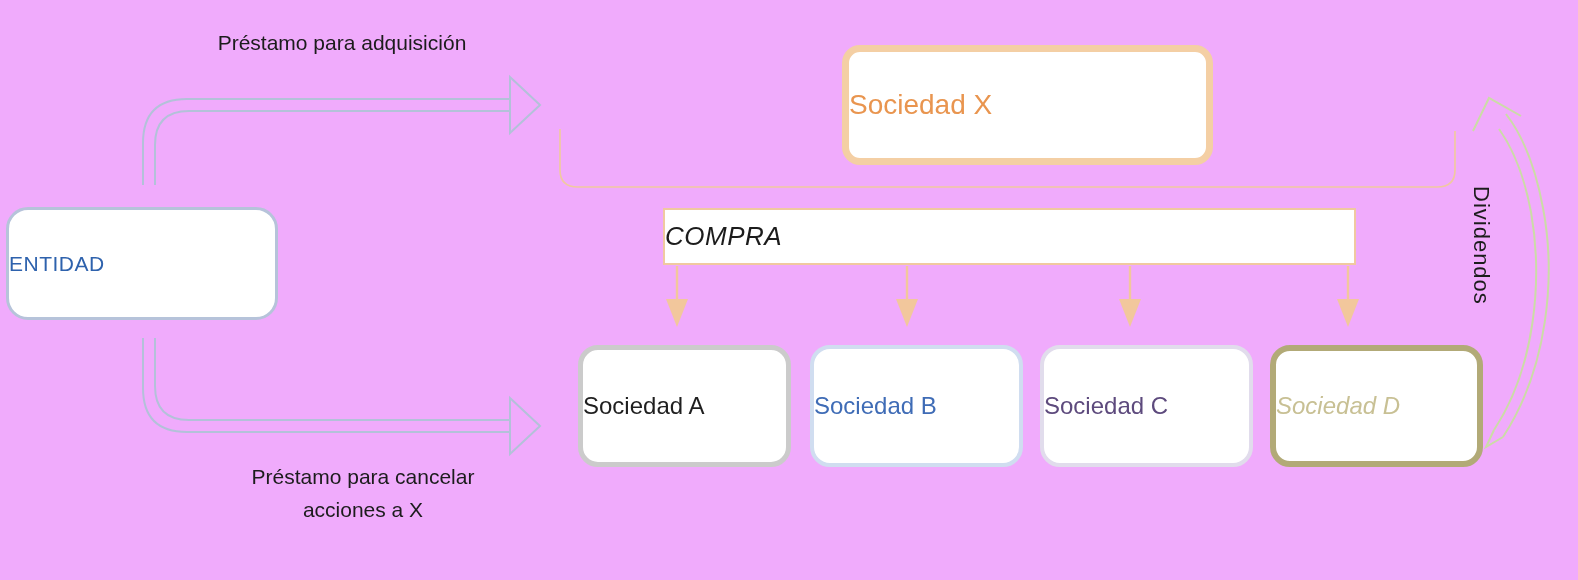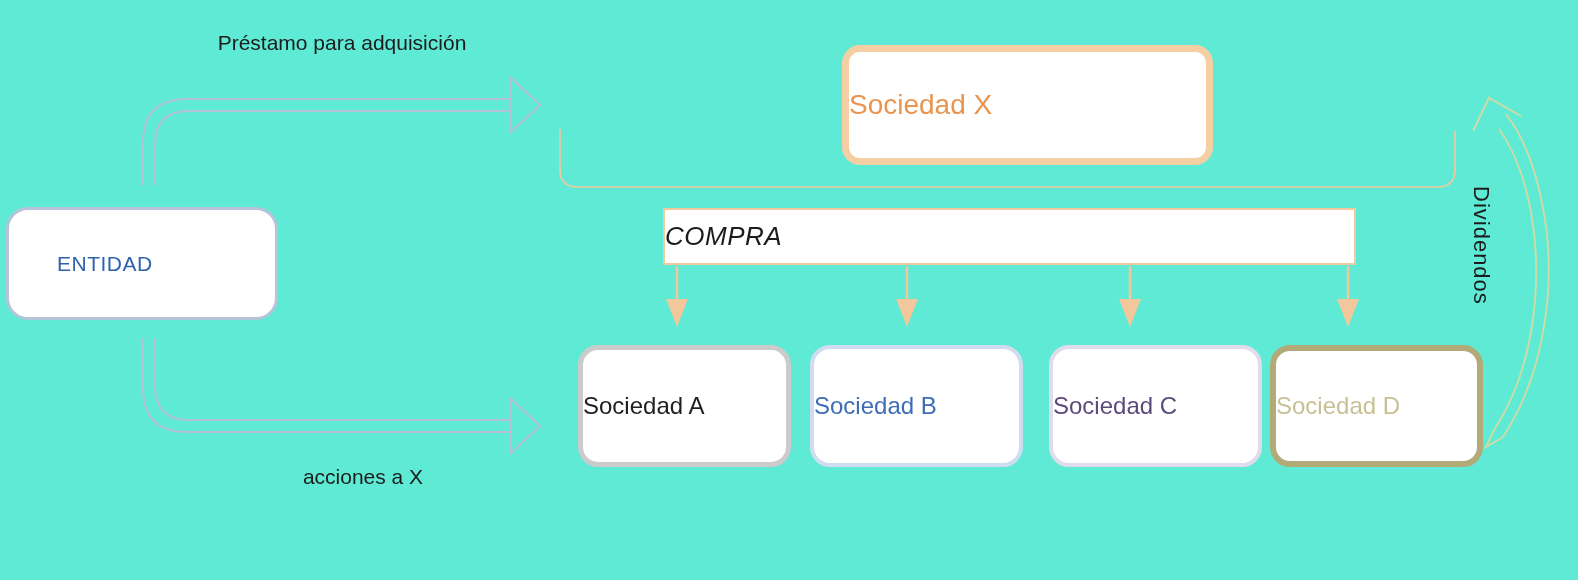"Préstamo para adquisición" .canvas { background: #5eead4 -> #f0abfc }
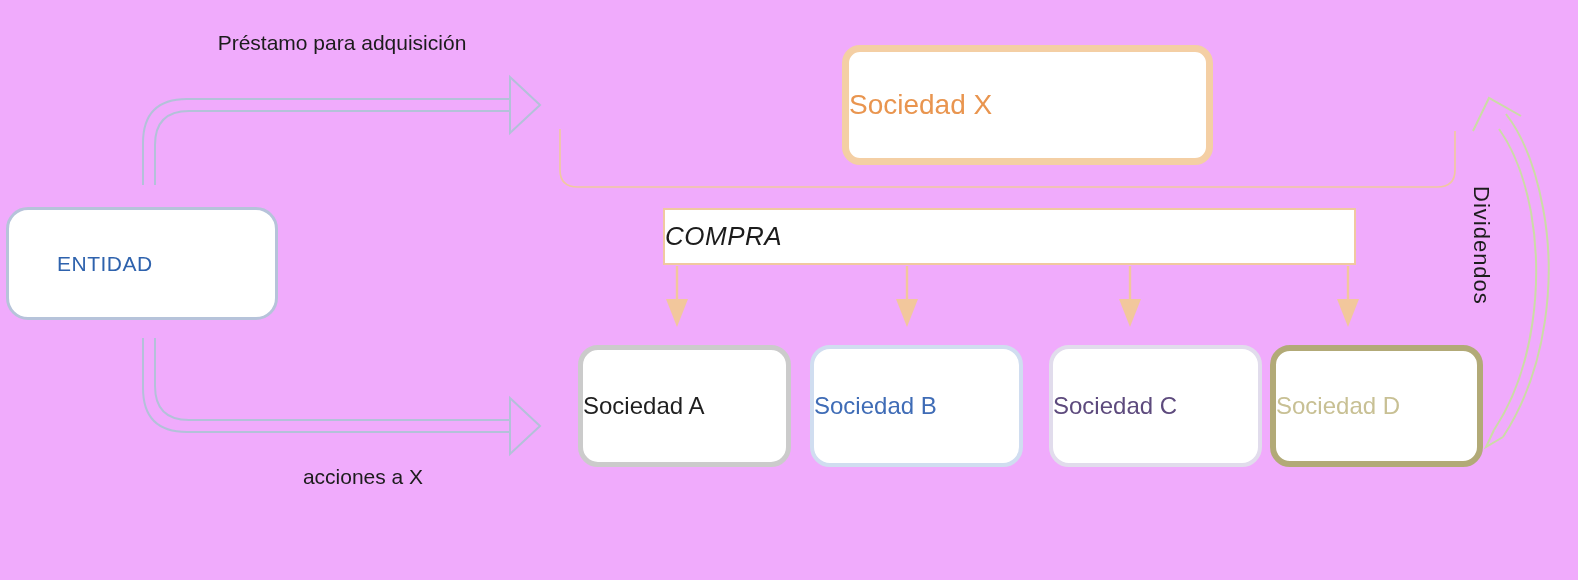"ENTIDAD" div.box { padding-left: 48px -> none }
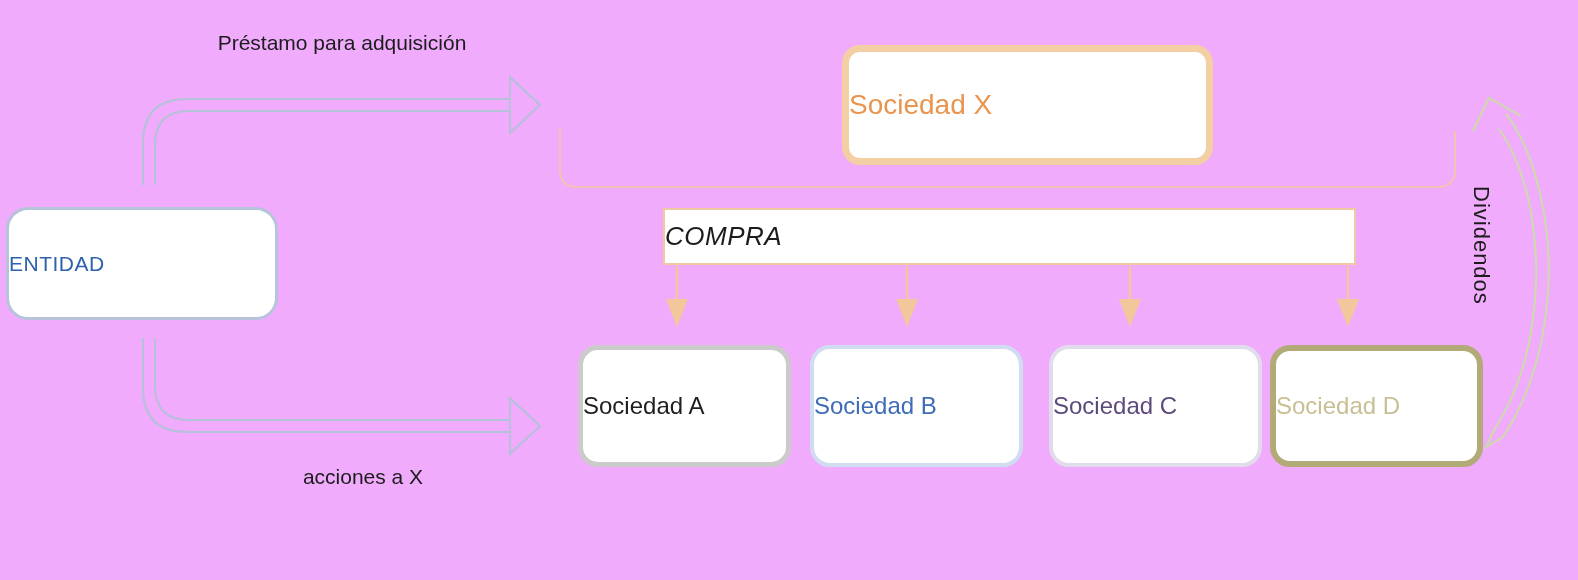"Sociedad C" div.box { margin-left: 9px -> none }
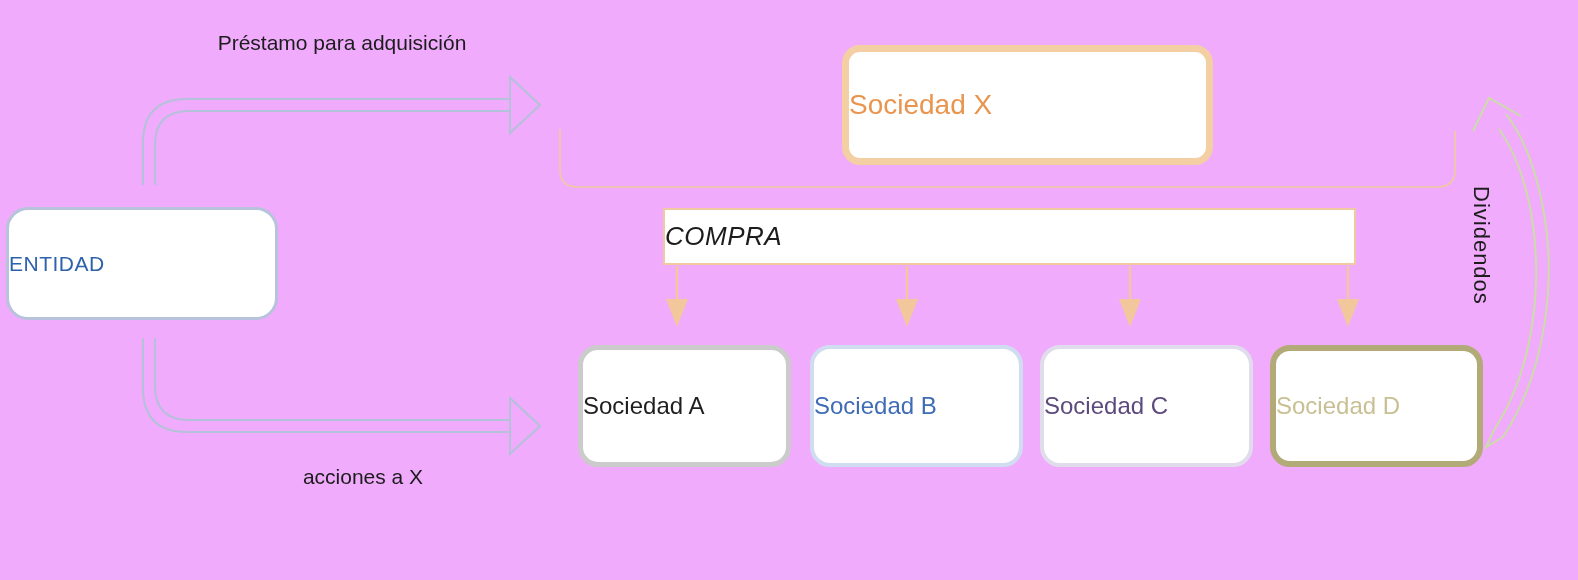"Sociedad D" .soc-d { font-style: none -> italic }
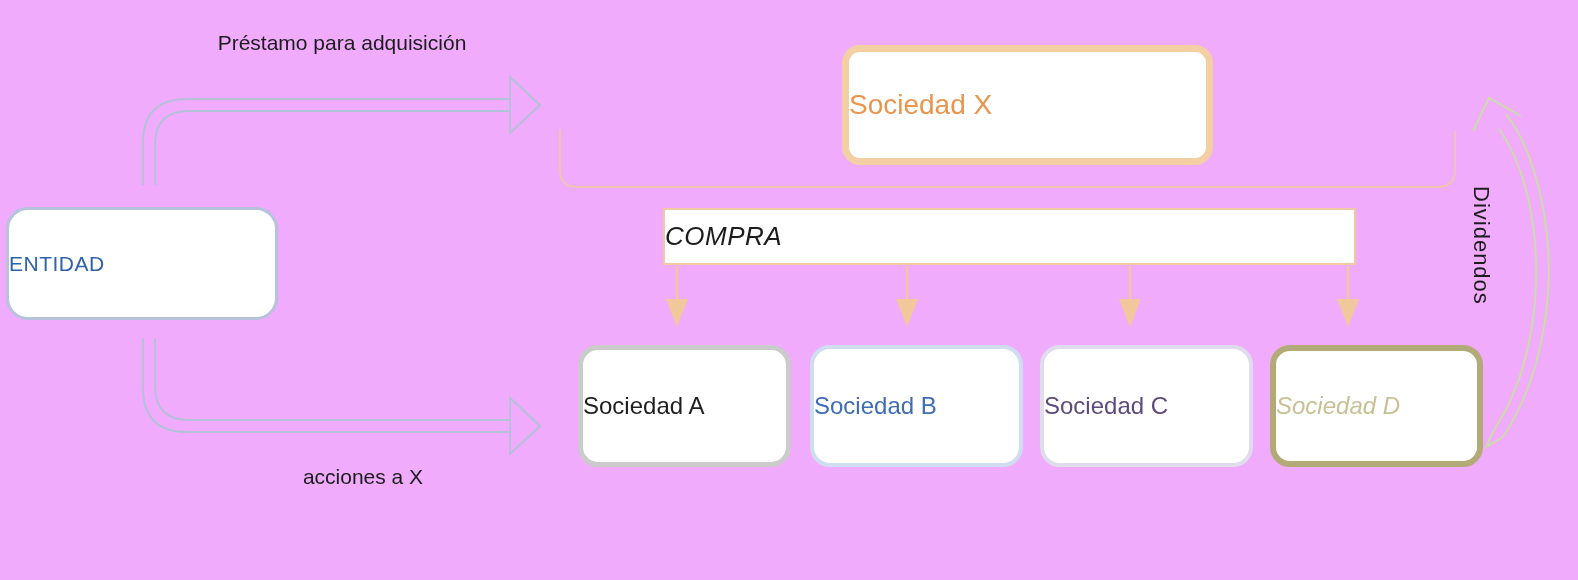"Préstamo para cancelar" div { html: none -> <div>Préstamo para cancelar</div> }
